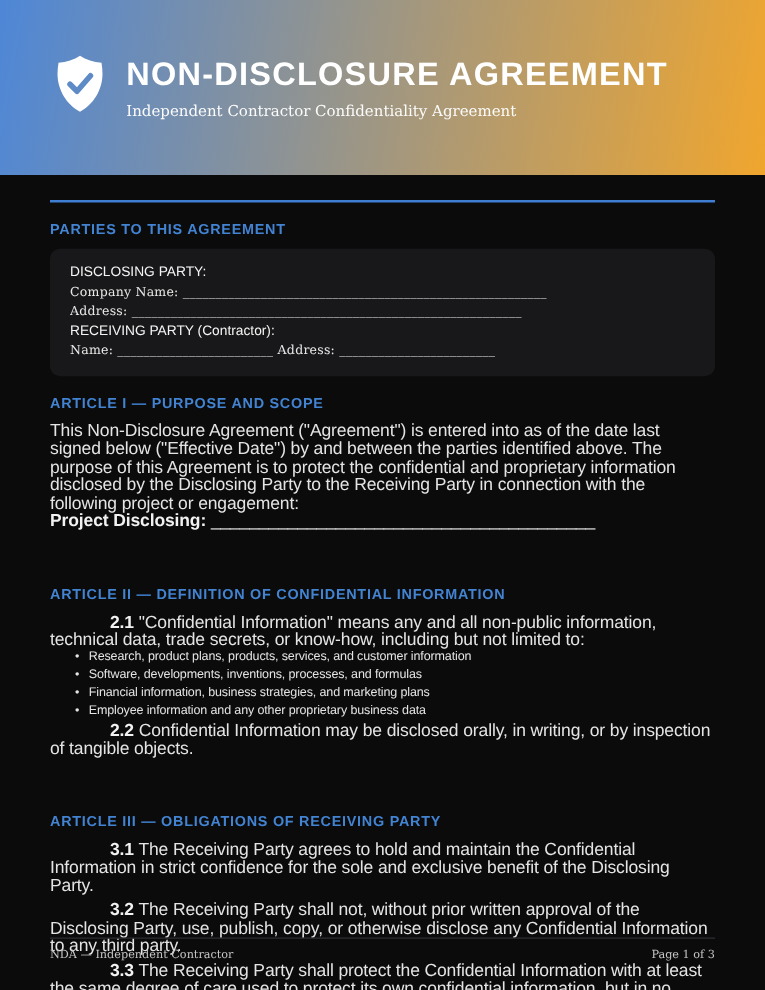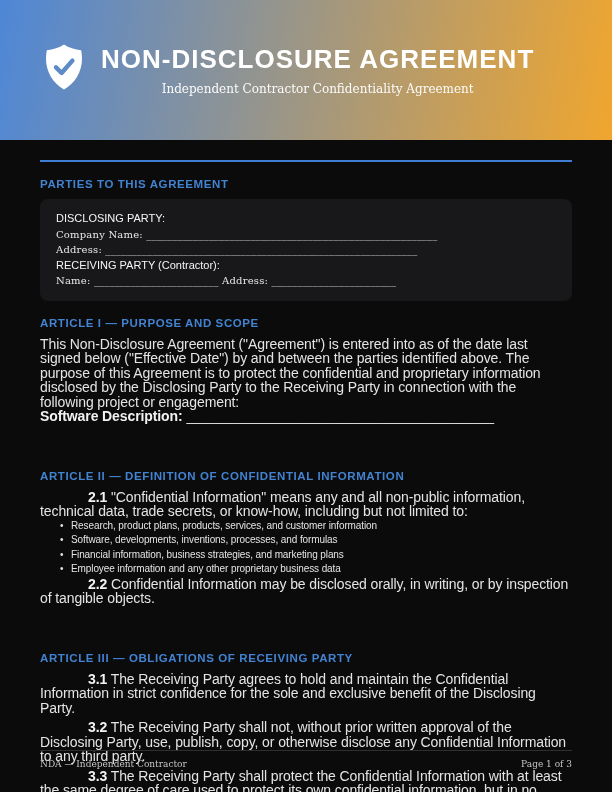"NON-DISCLOSURE AGREEMENT" .header-text { align-items: center -> none }
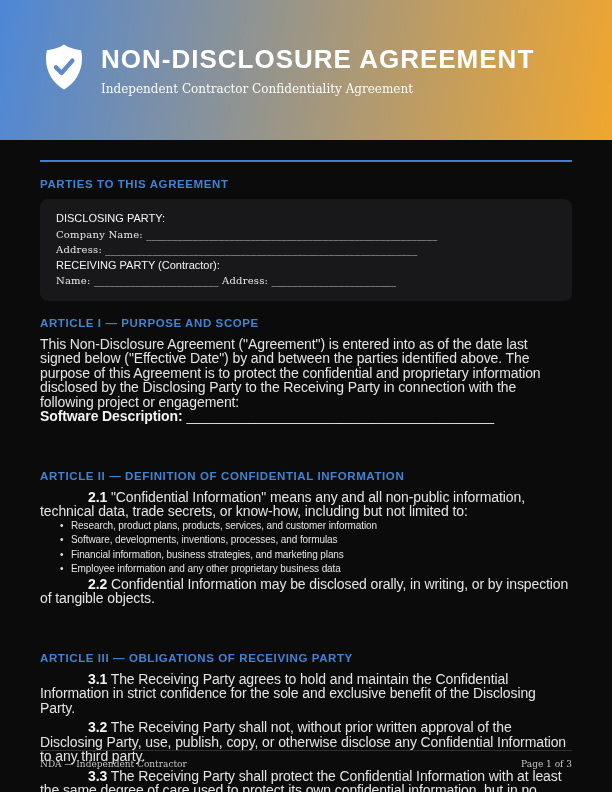"Software Description:" span.proj-label { text: Software Description -> Project Disclosing }
